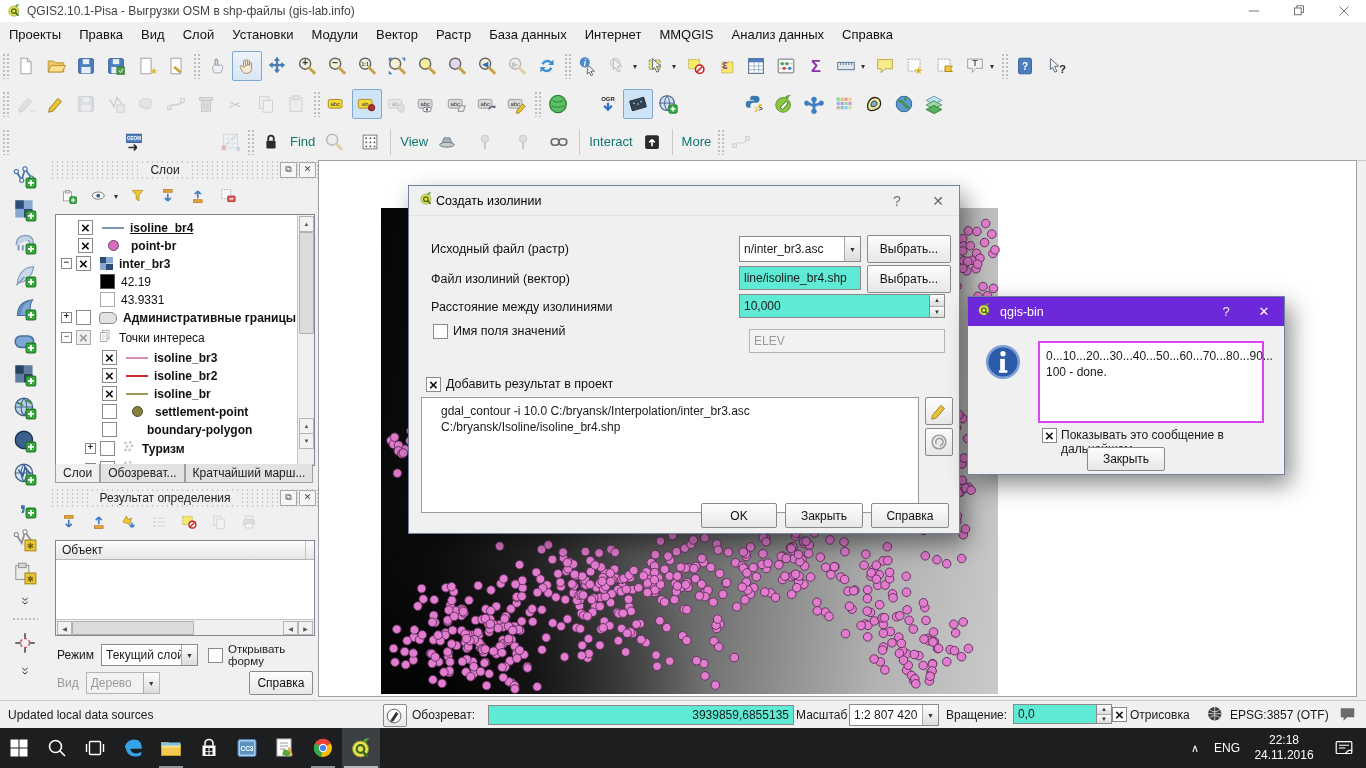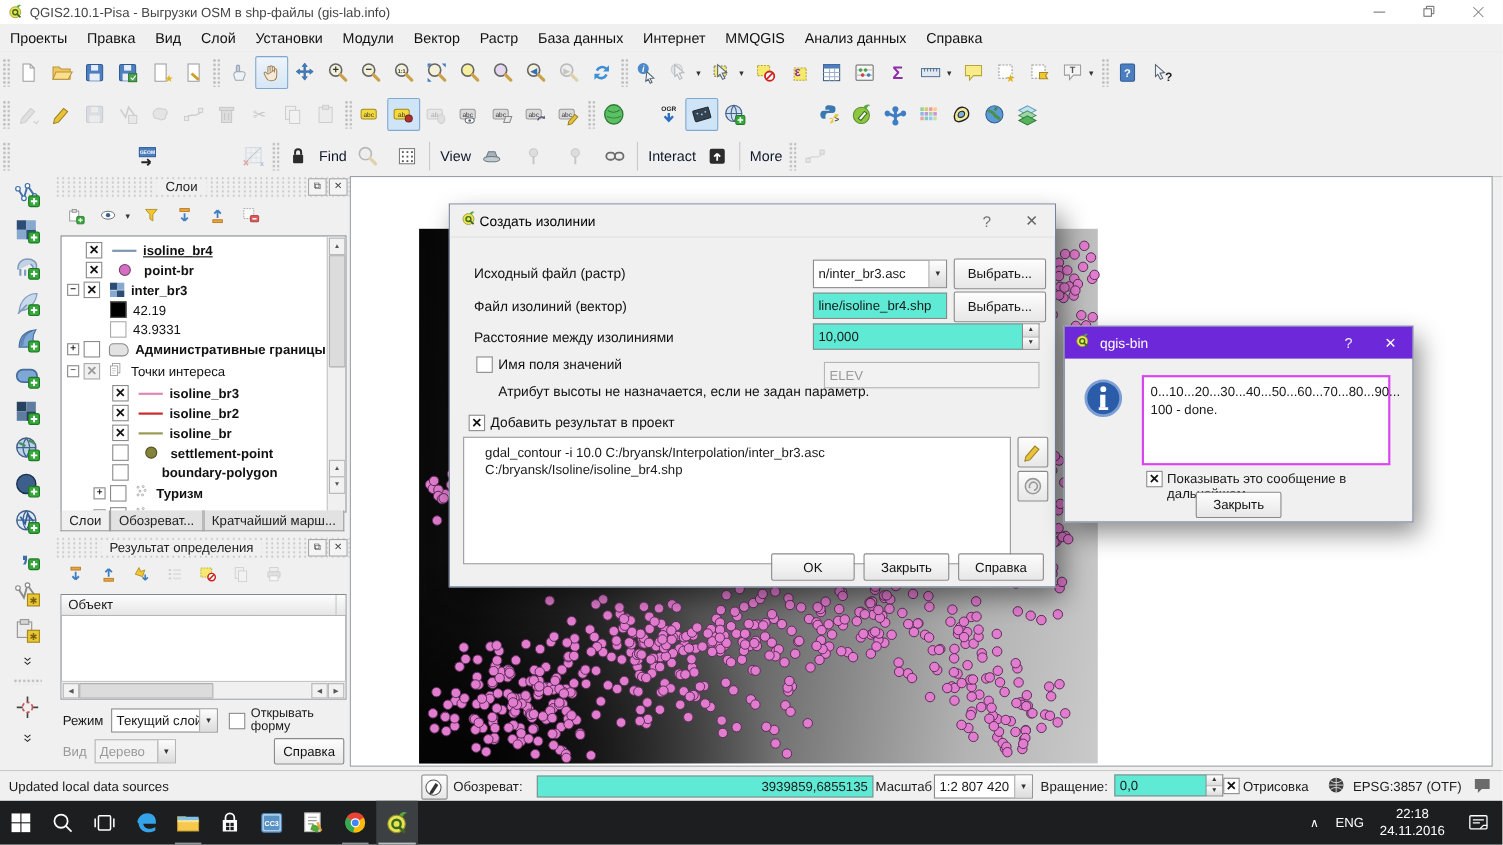"Find" .tblabel { color: #0f172a -> #0f766e }
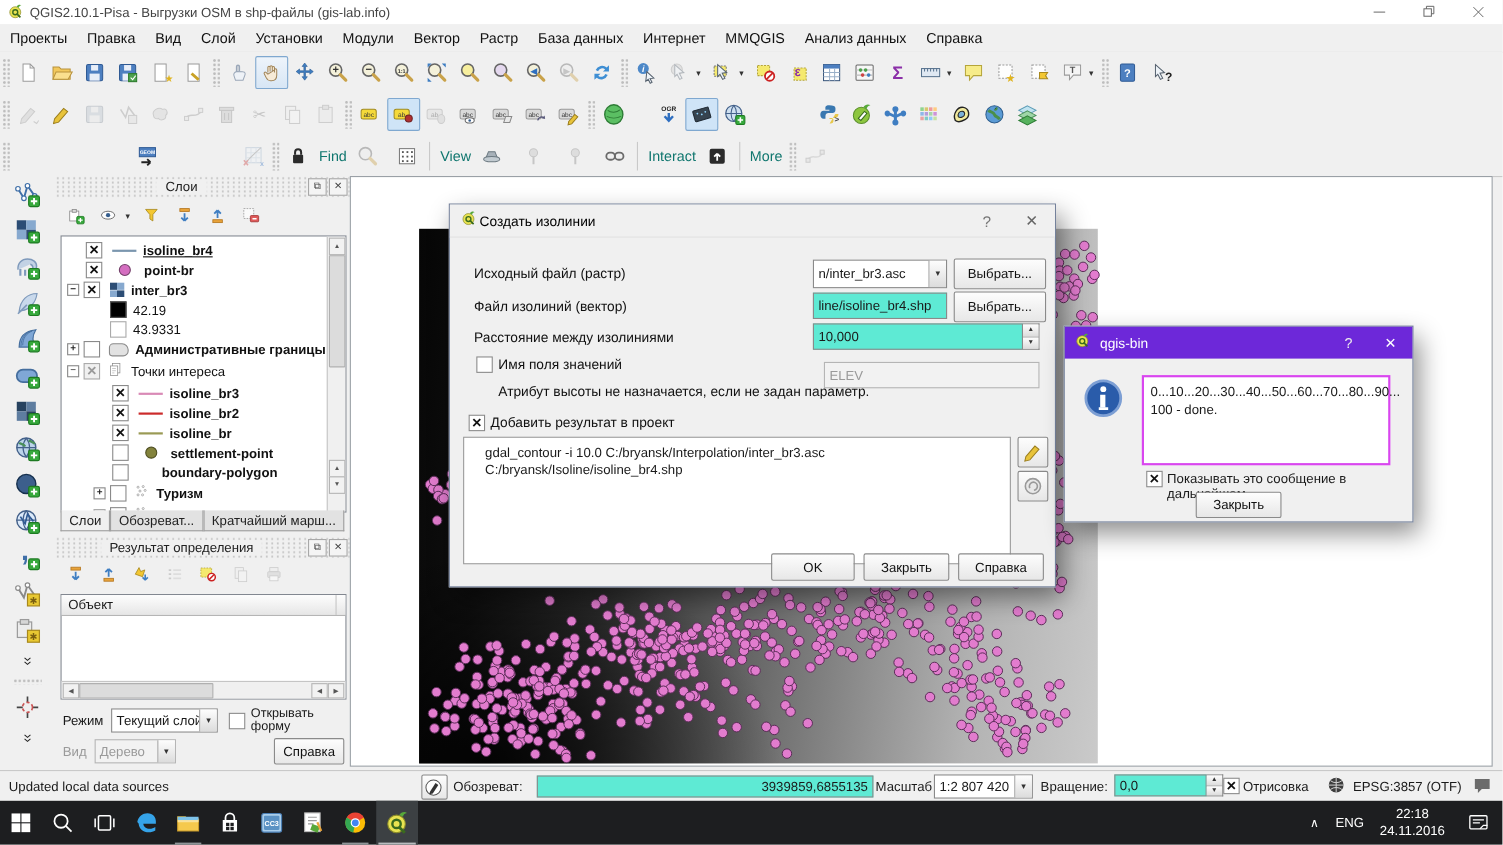"Атрибут высоты не назначается, если" span.abs { html: <span>Атрибут высоты не назначается, если не задан параметр.</span> -> none }
